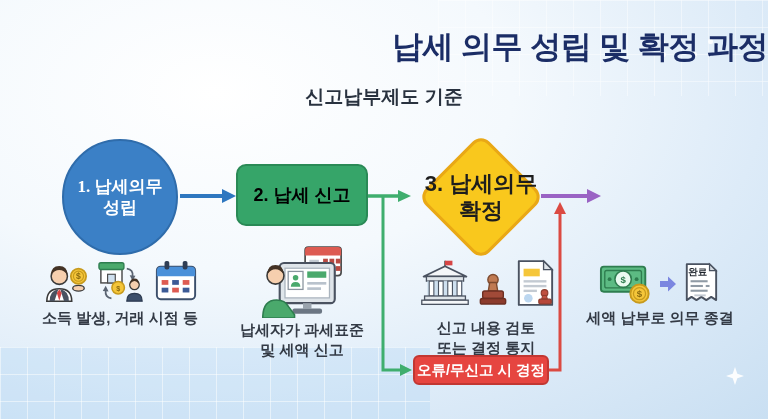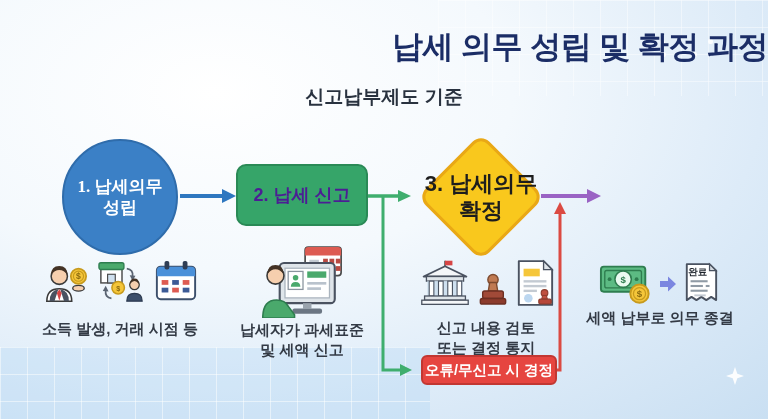"2. 납세 신고" .step-rect { color: #4c1d95 -> #000000 }
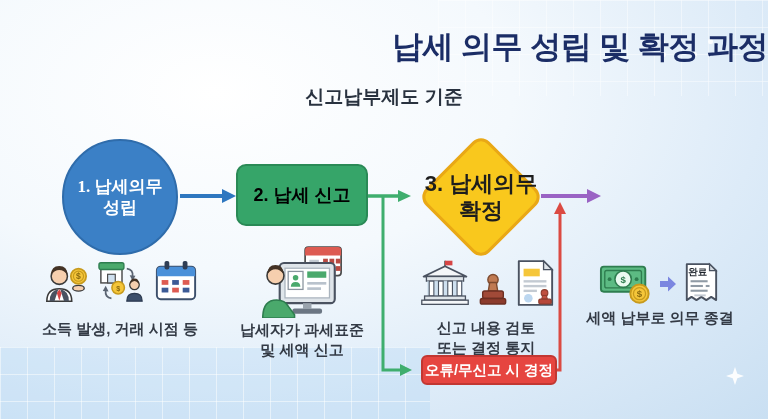"소득 발생, 거래 시점 등" .caption.c1 { margin-top: 11px -> none }
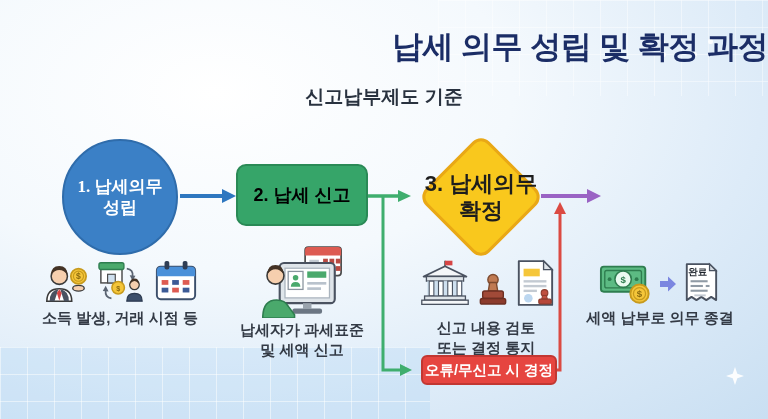"오류/무신고 시 경정" .correction-box { margin-left: 8px -> none }
